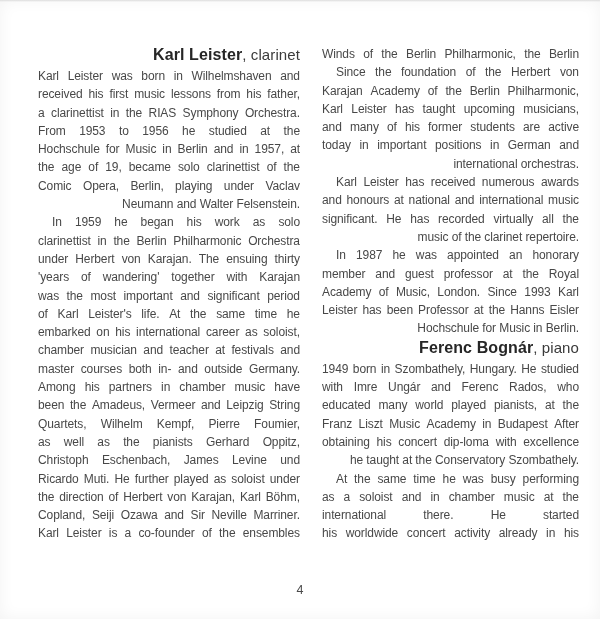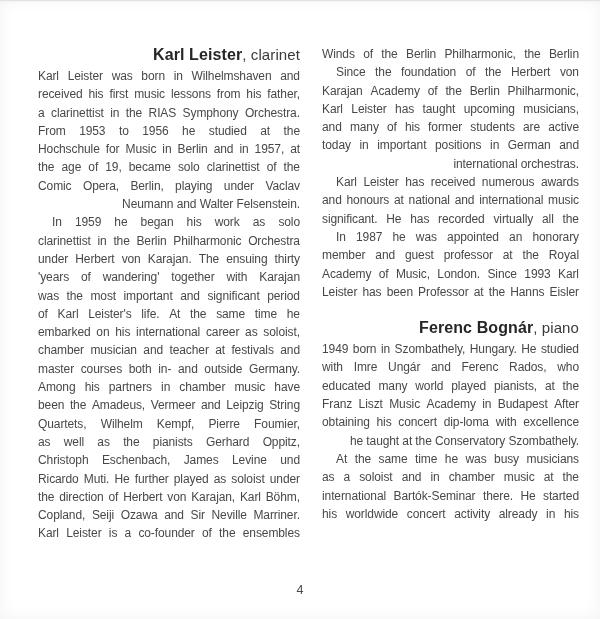"music of the clarinet repertoire." div.line { html: none -> <div>music of the clarinet repertoire.</div> }
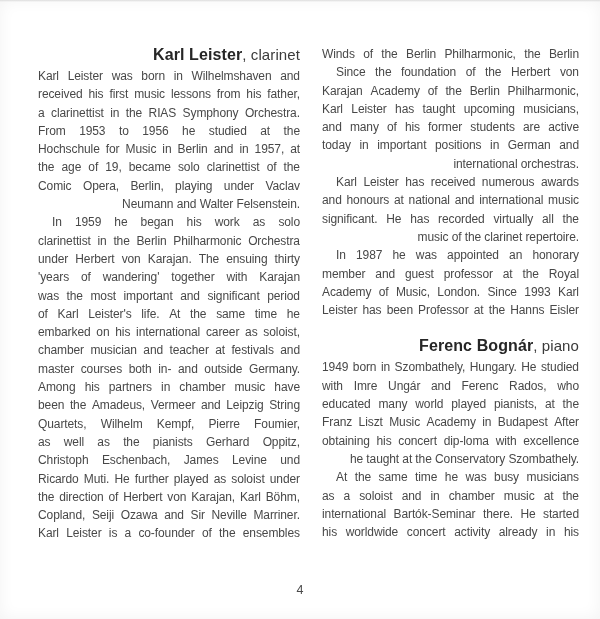"Hochschule for Music in Berlin." div.line { html: none -> <div>Hochschule for Music in Berlin.</div> }
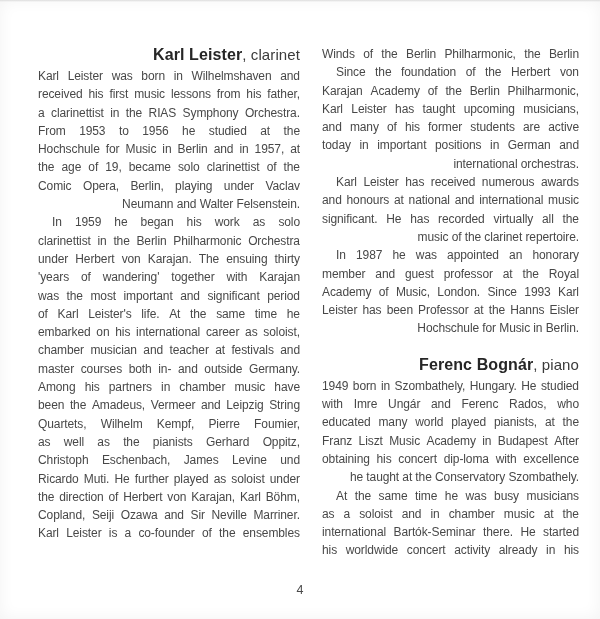"Ferenc Bognár, piano" .heading.gap { margin-top: 17px -> none }
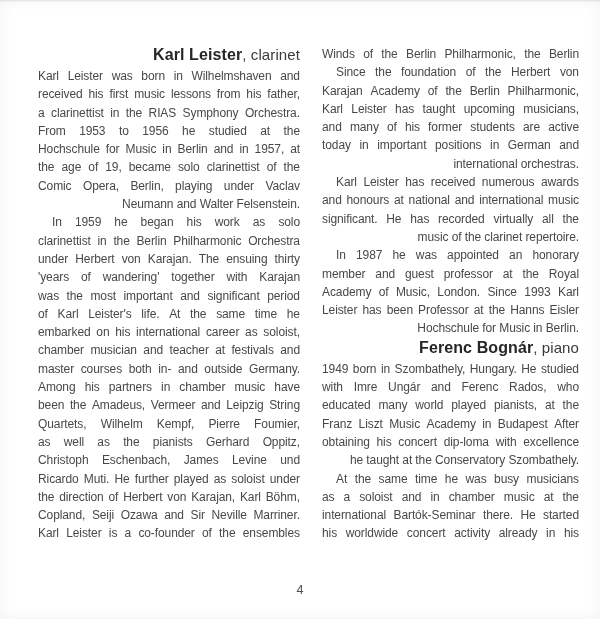"musicians" span { text: musicians -> performing }
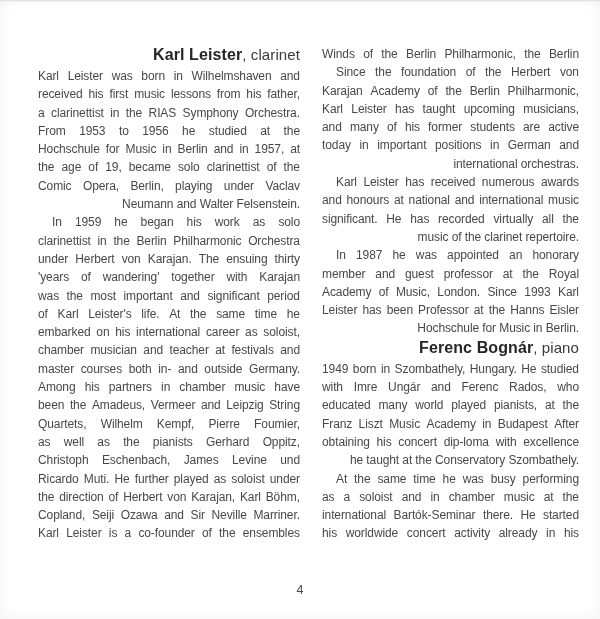"Bartók-Seminar" span { html: <span>Bartók-Seminar</span> -> none }
